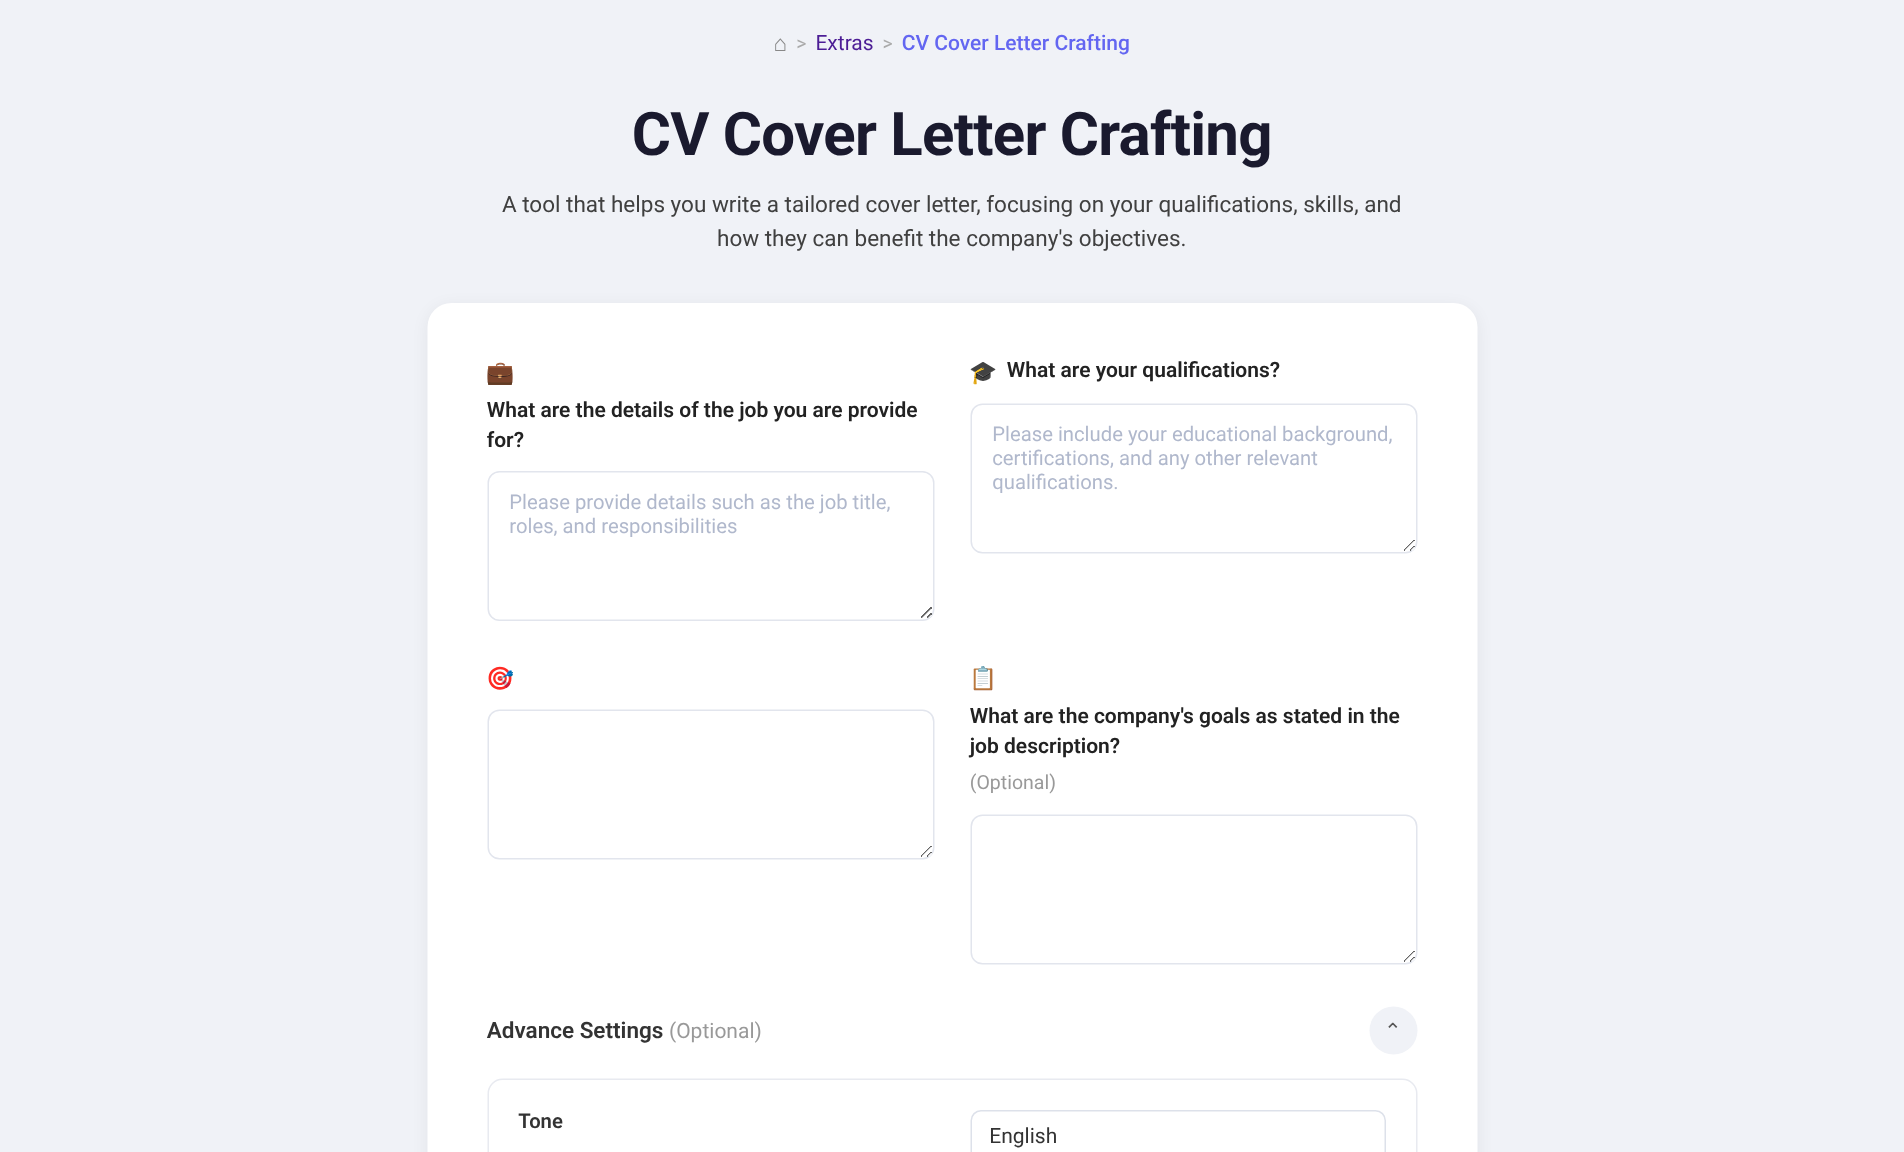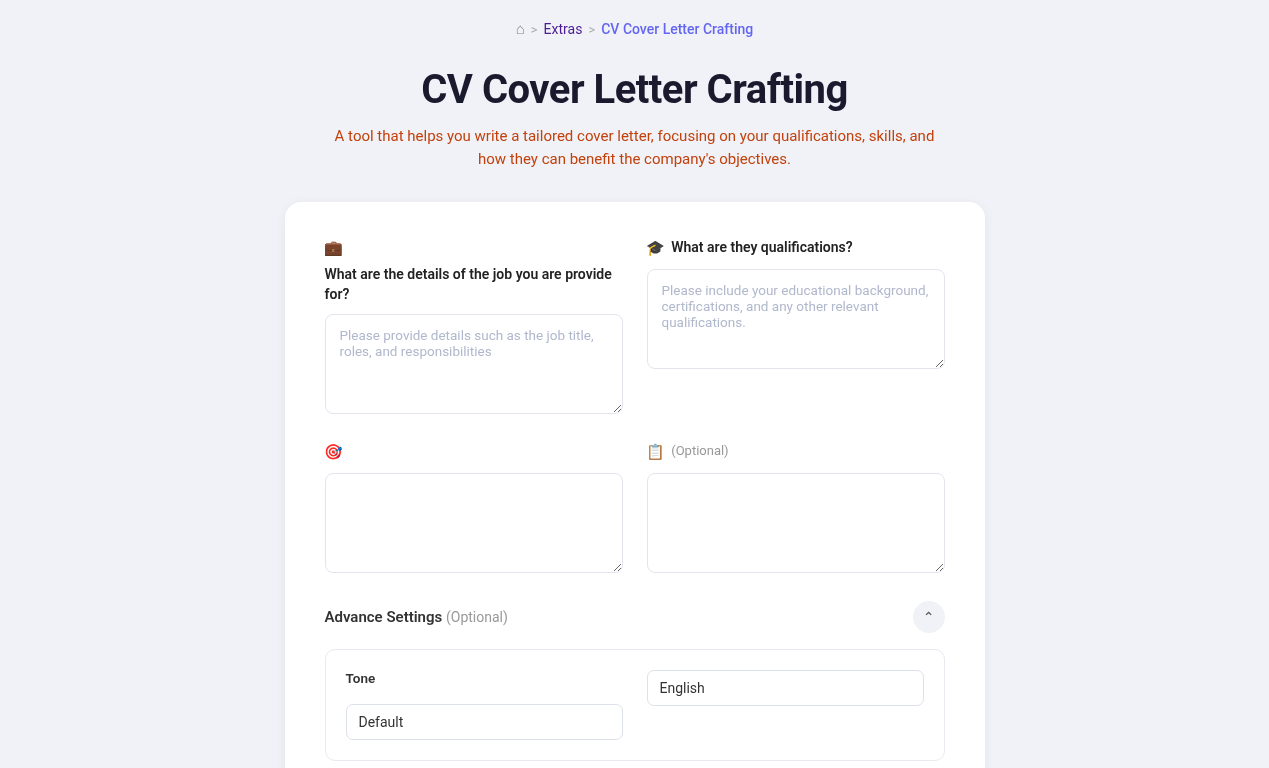"A tool that helps you" .page-subtitle { color: #c2410c -> #404040 }
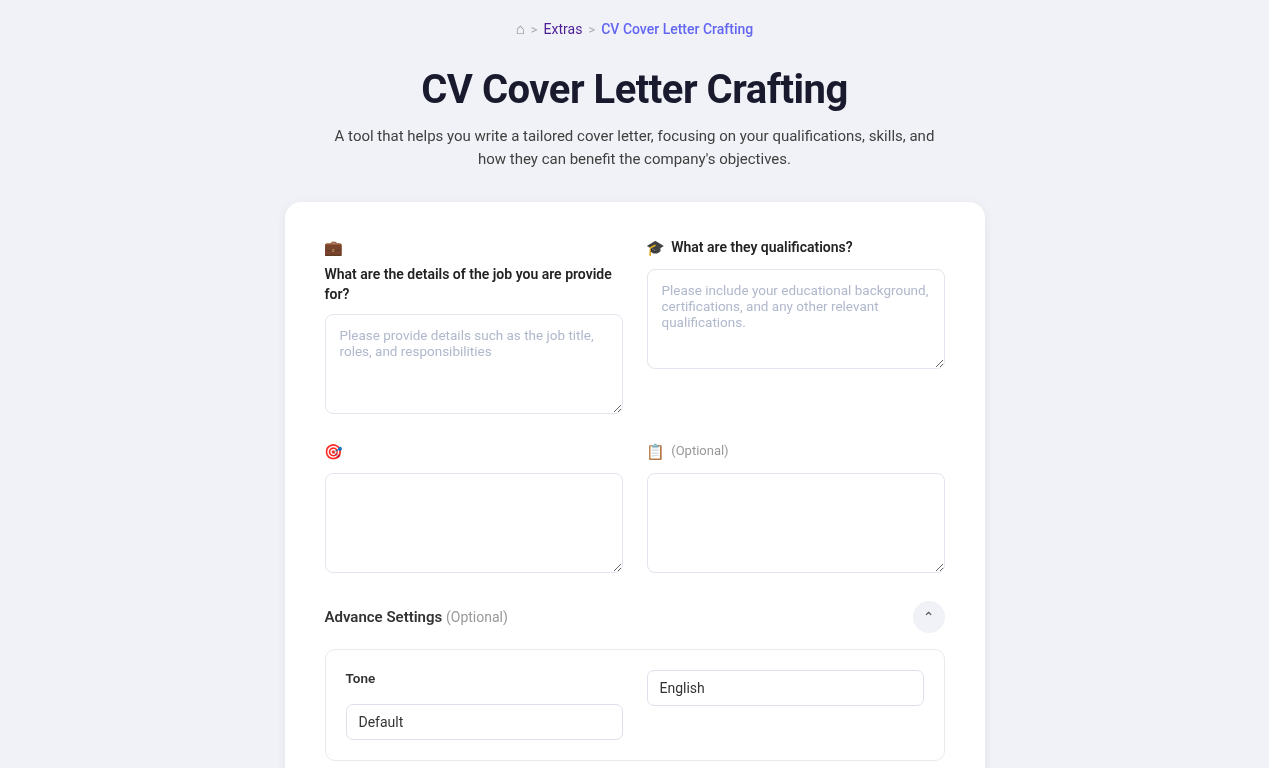"What are they qualifications?" span { text: they -> your }
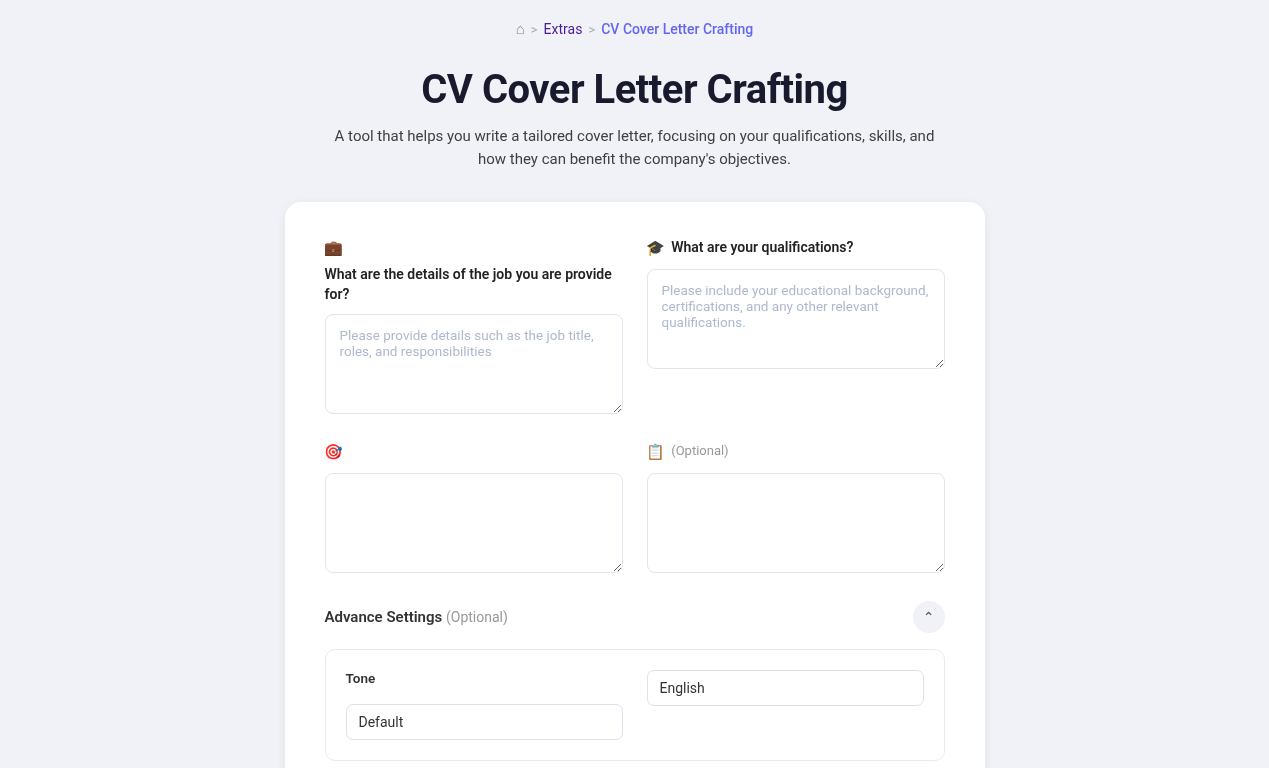"What are the company's goals" span { html: none -> <span>What are the company's goals as stated in the job description?</span> }
